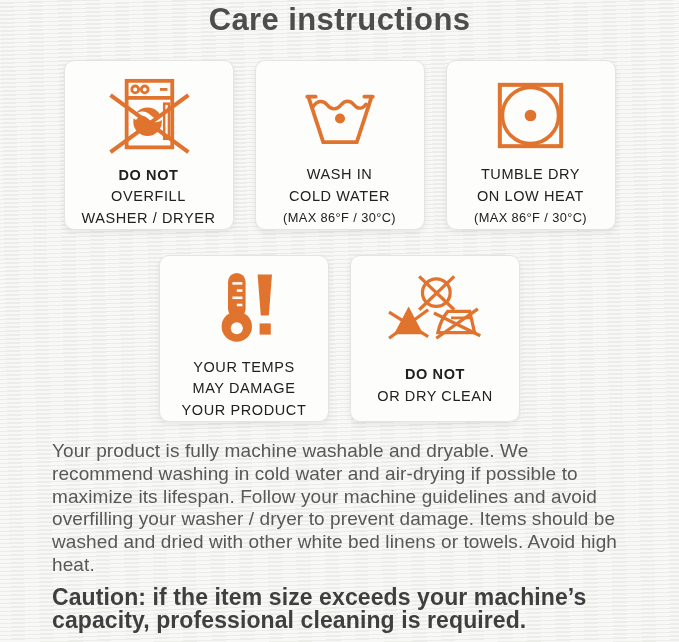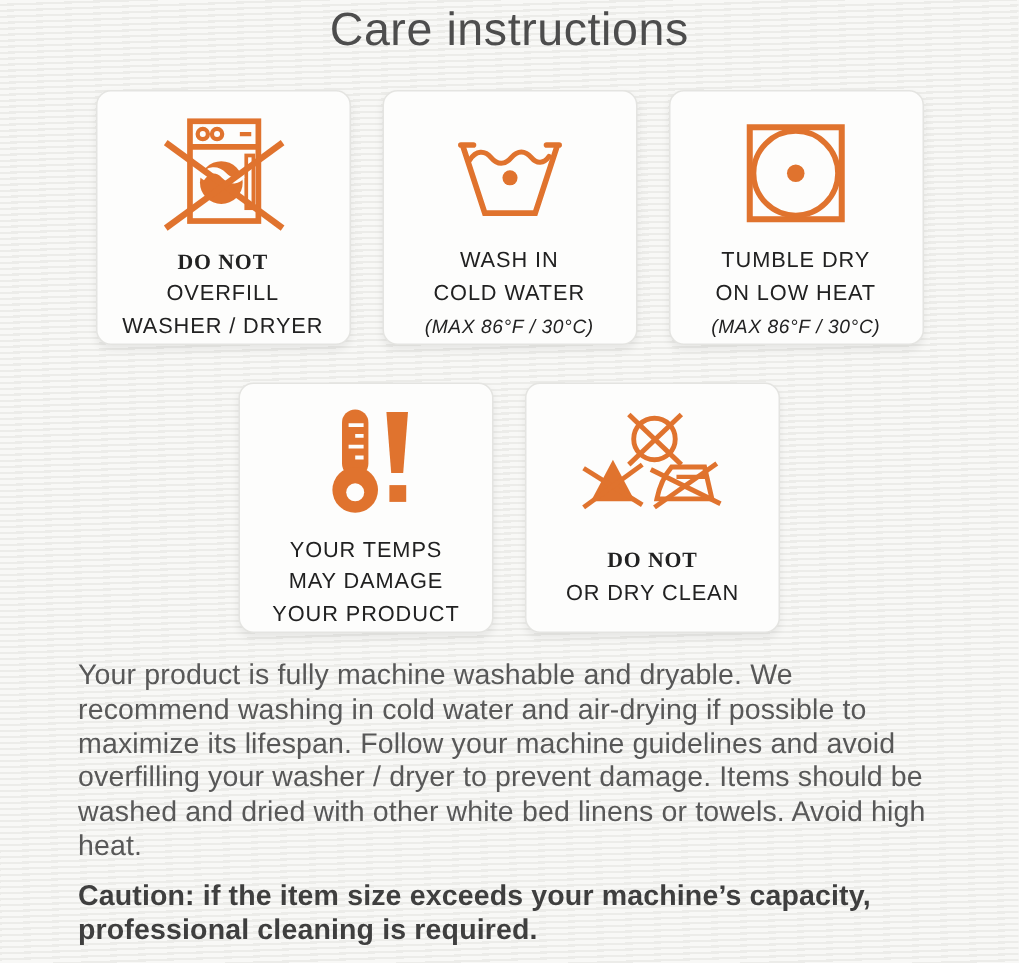"Care instructions" .title { font-weight: 400 -> 700 }
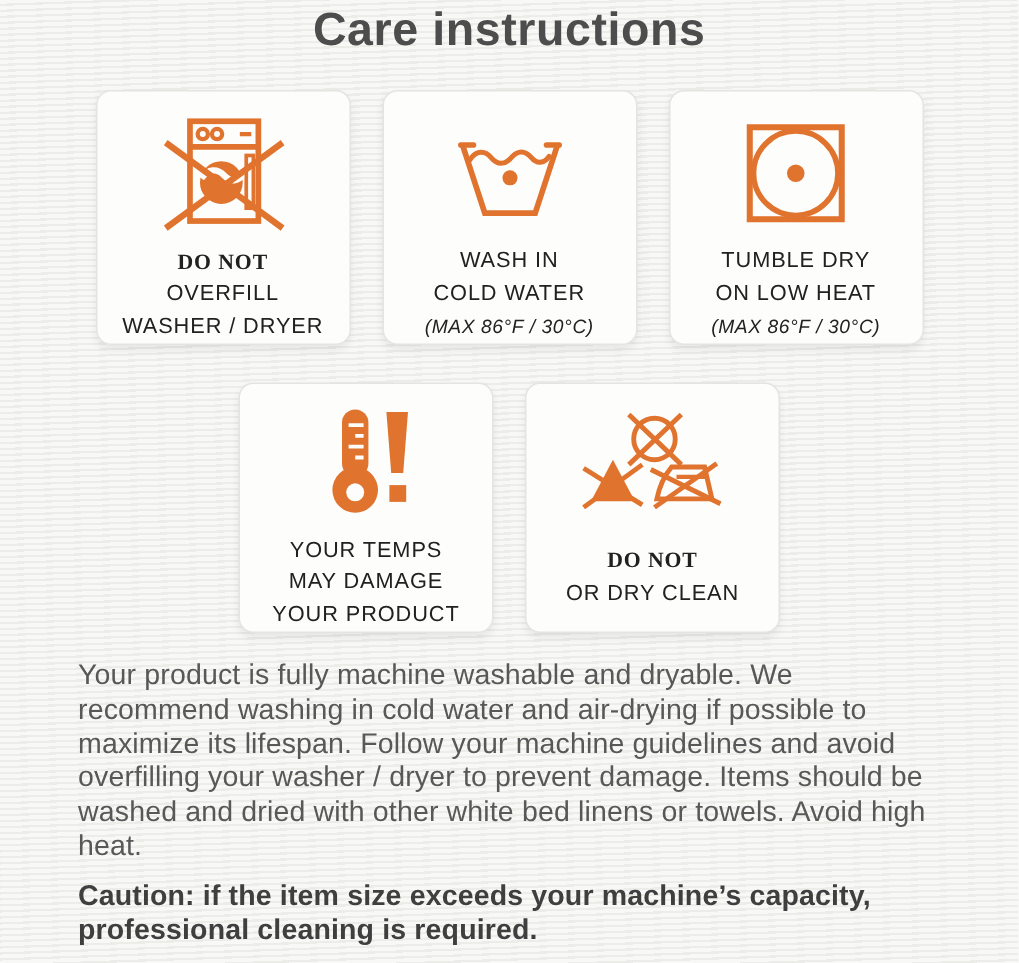"DO NOT" .label .bold { font-family: Liberation Serif, serif -> none }
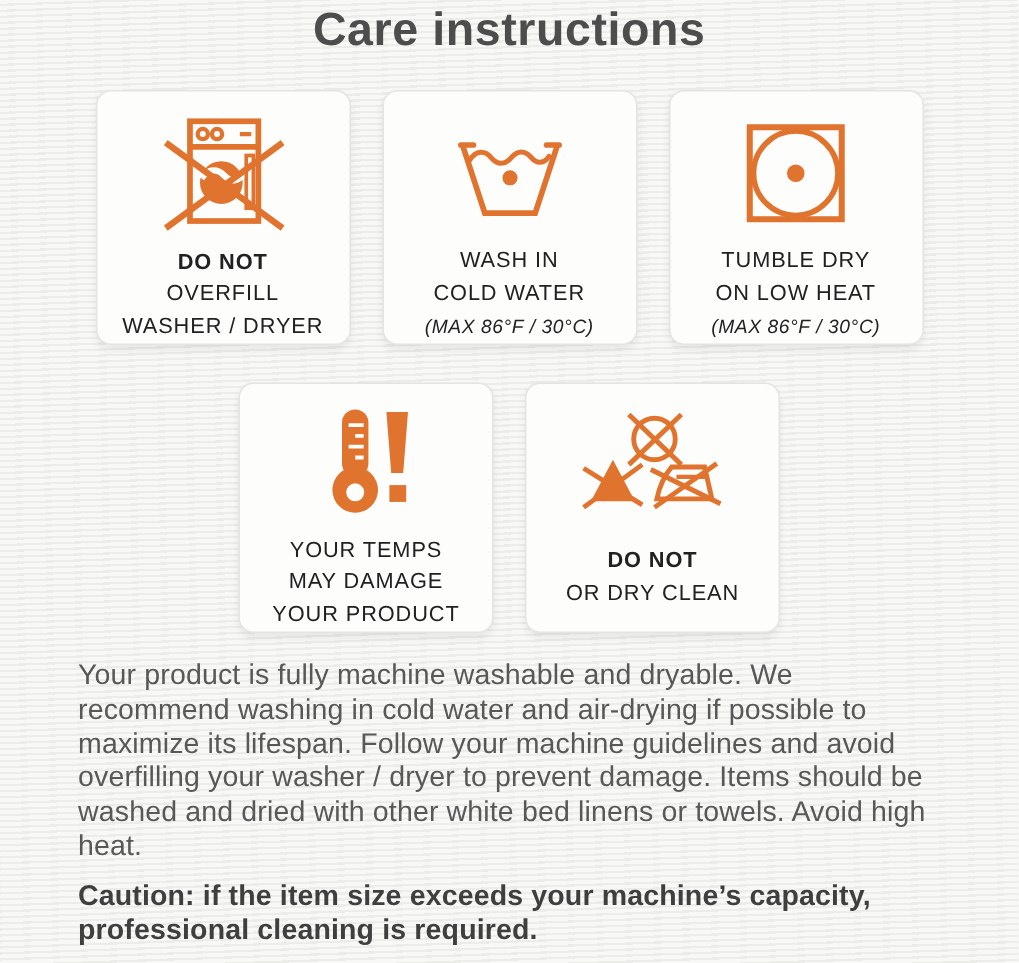"(MAX 86°F / 30°C)" .label .note { font-style: italic -> none }
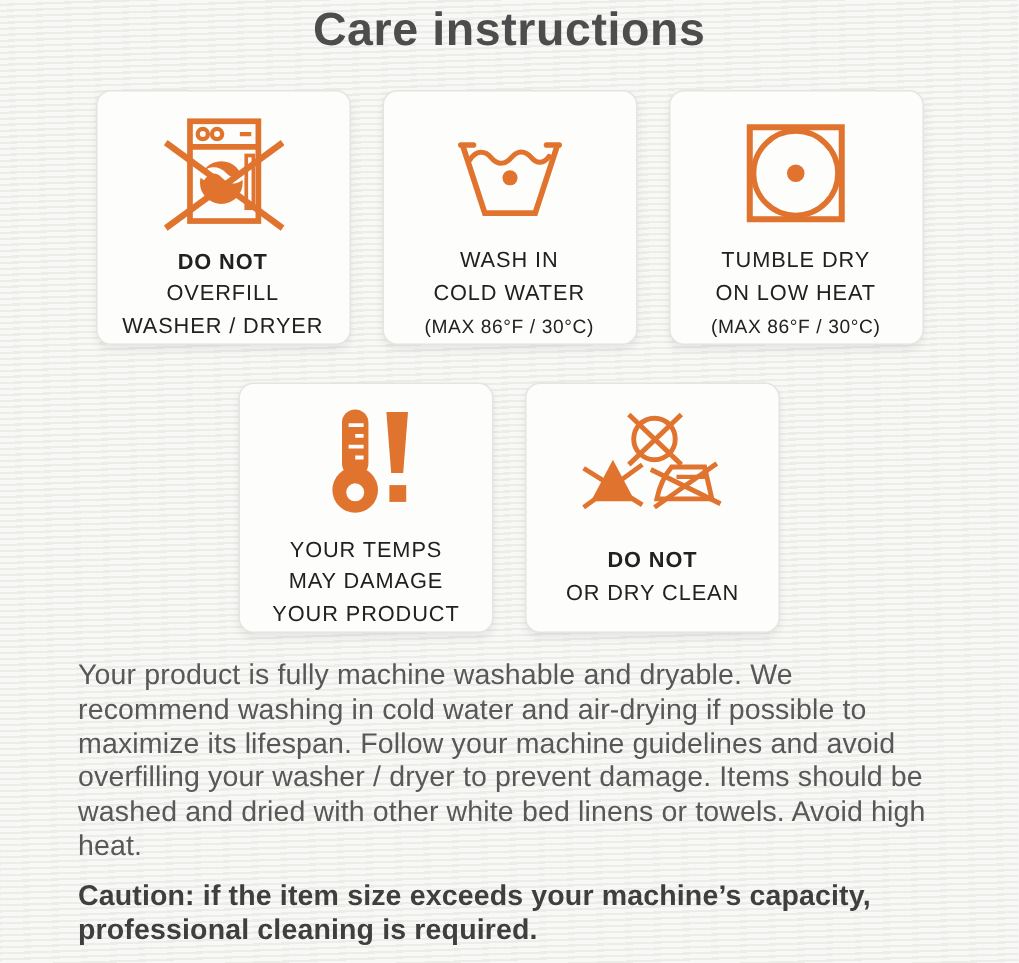"Caution: if the item size" .caution { font-size: 19px -> 23px }
